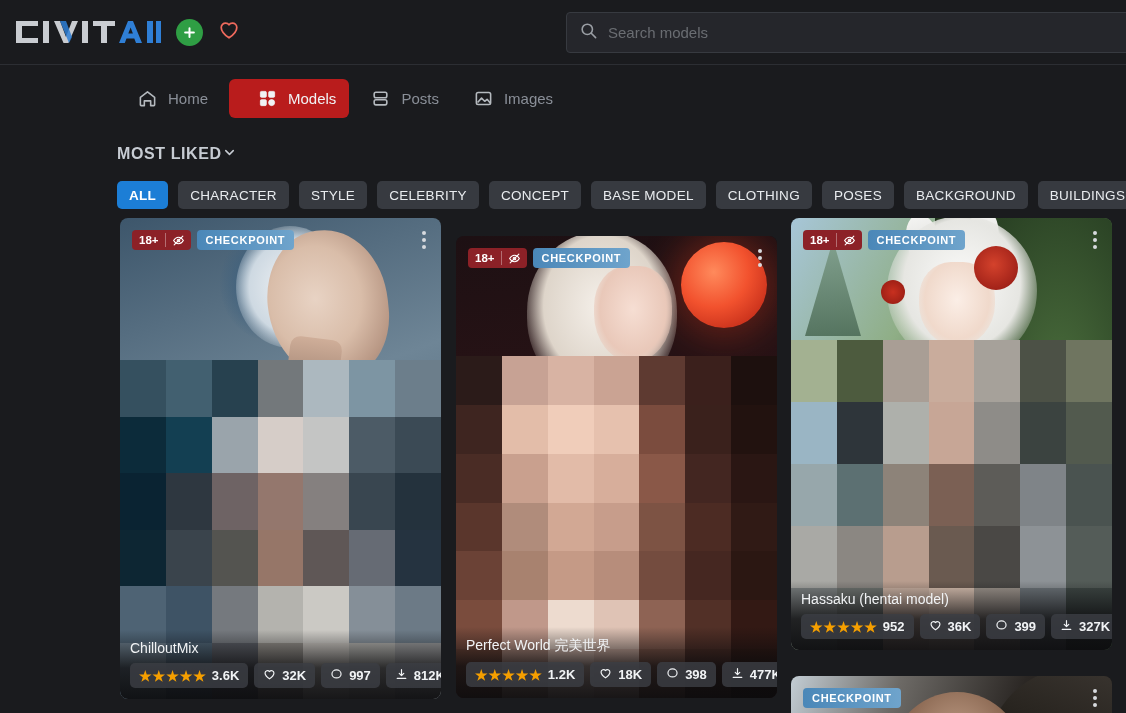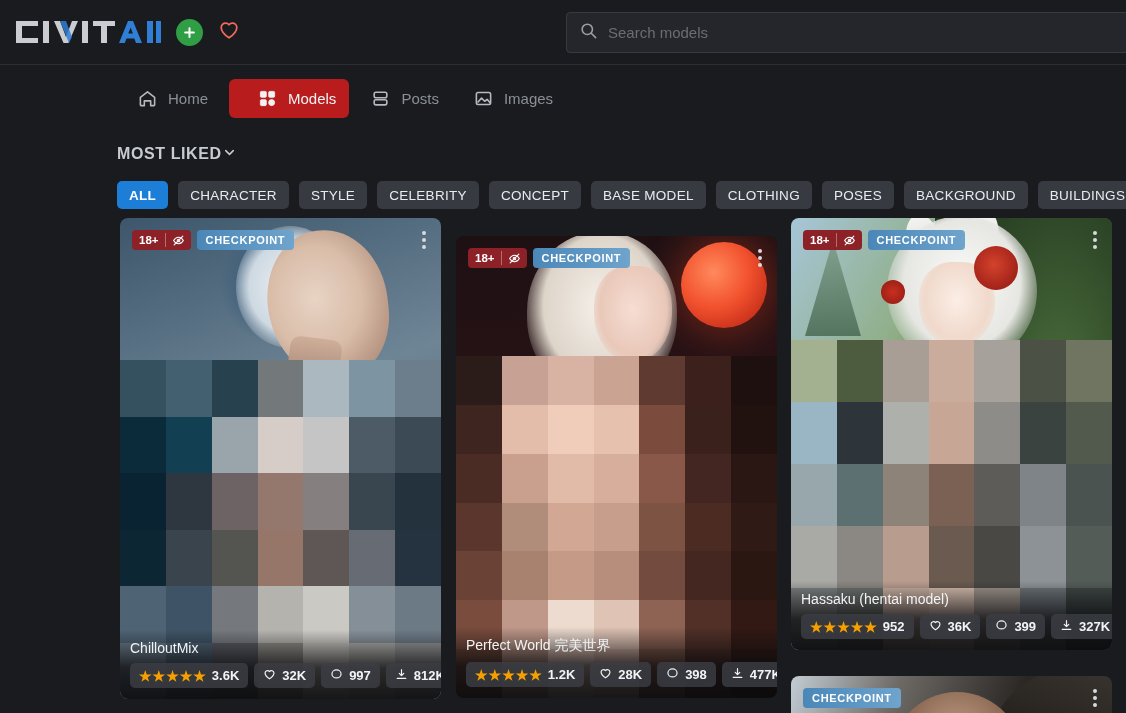"28K" span { text: 28K -> 18K }
